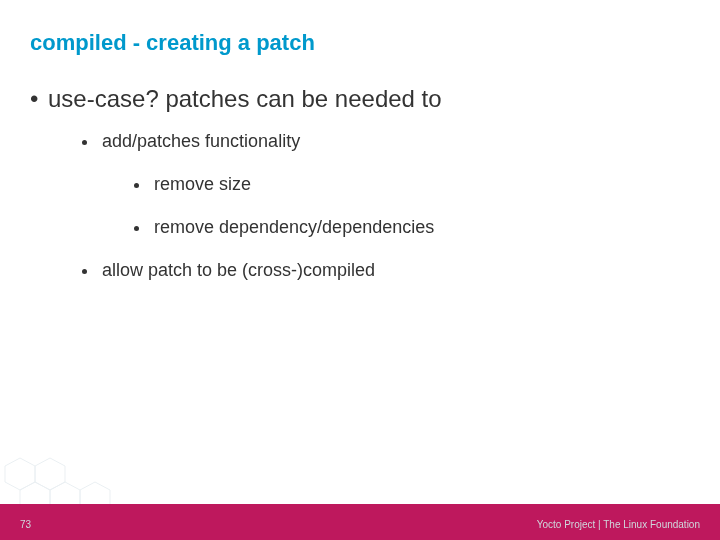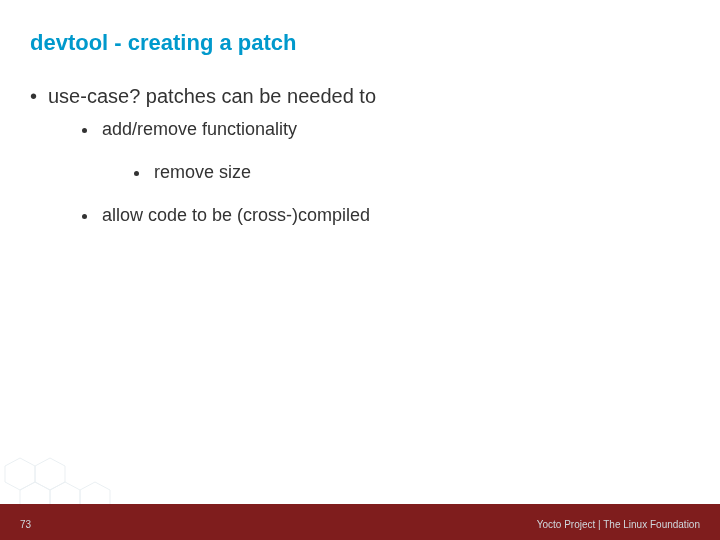"devtool - creating a patch" div.title { text: devtool -> compiled }
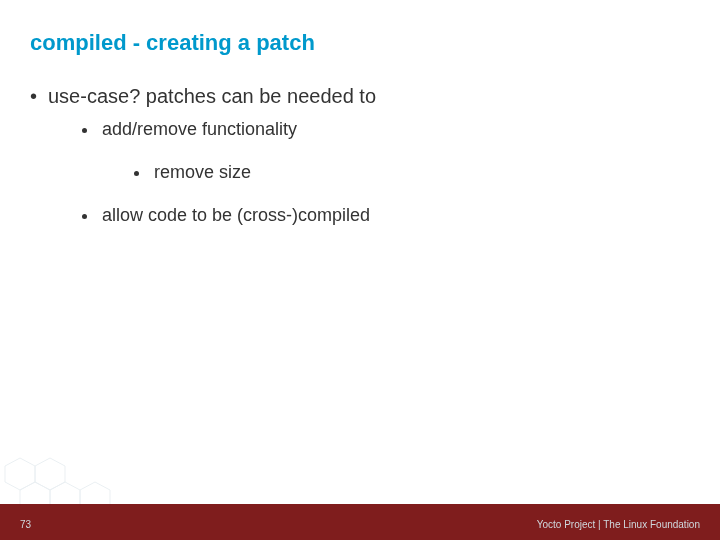"use-case? patches can be needed" .lvl1 { font-size: 20px -> 24px; margin-bottom: 11px -> 18px }
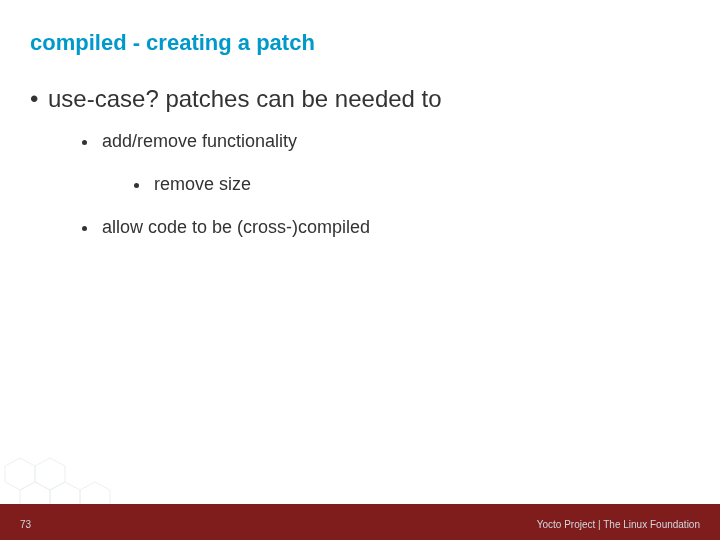"add/remove functionality" div.lvl2 { text: add/remove -> add/patches }
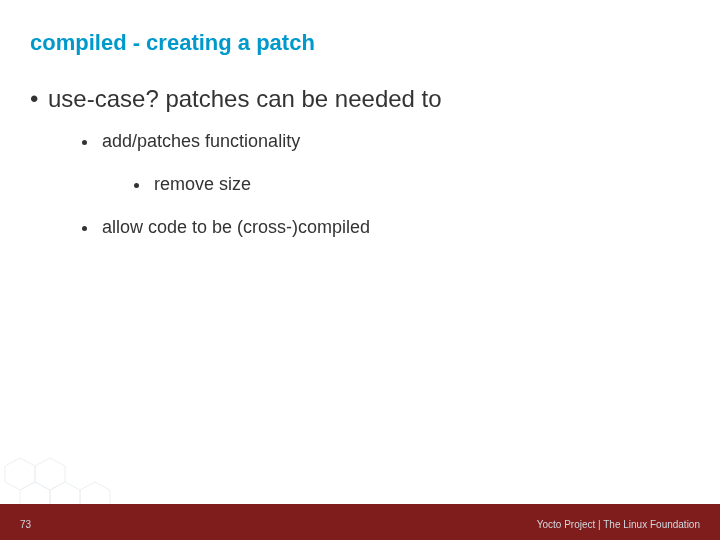"remove dependency/dependencies" div.lvl3 { html: none -> <div>remove dependency/dependencies</div> }
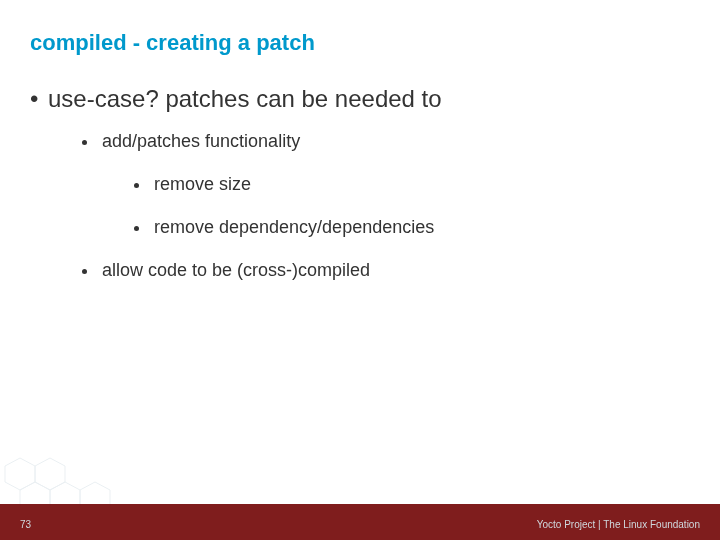"allow code to be (cross-)compiled" div.lvl2 { text: code -> patch }
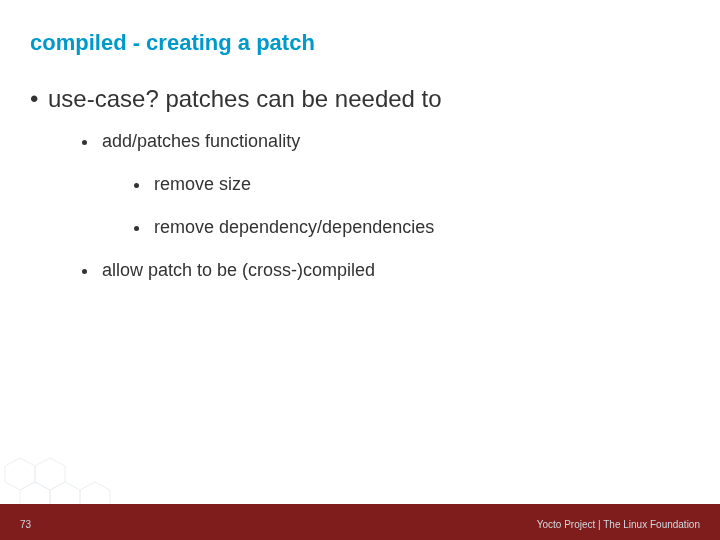"73" .footer { background: #7f1d1d -> #be185d }
